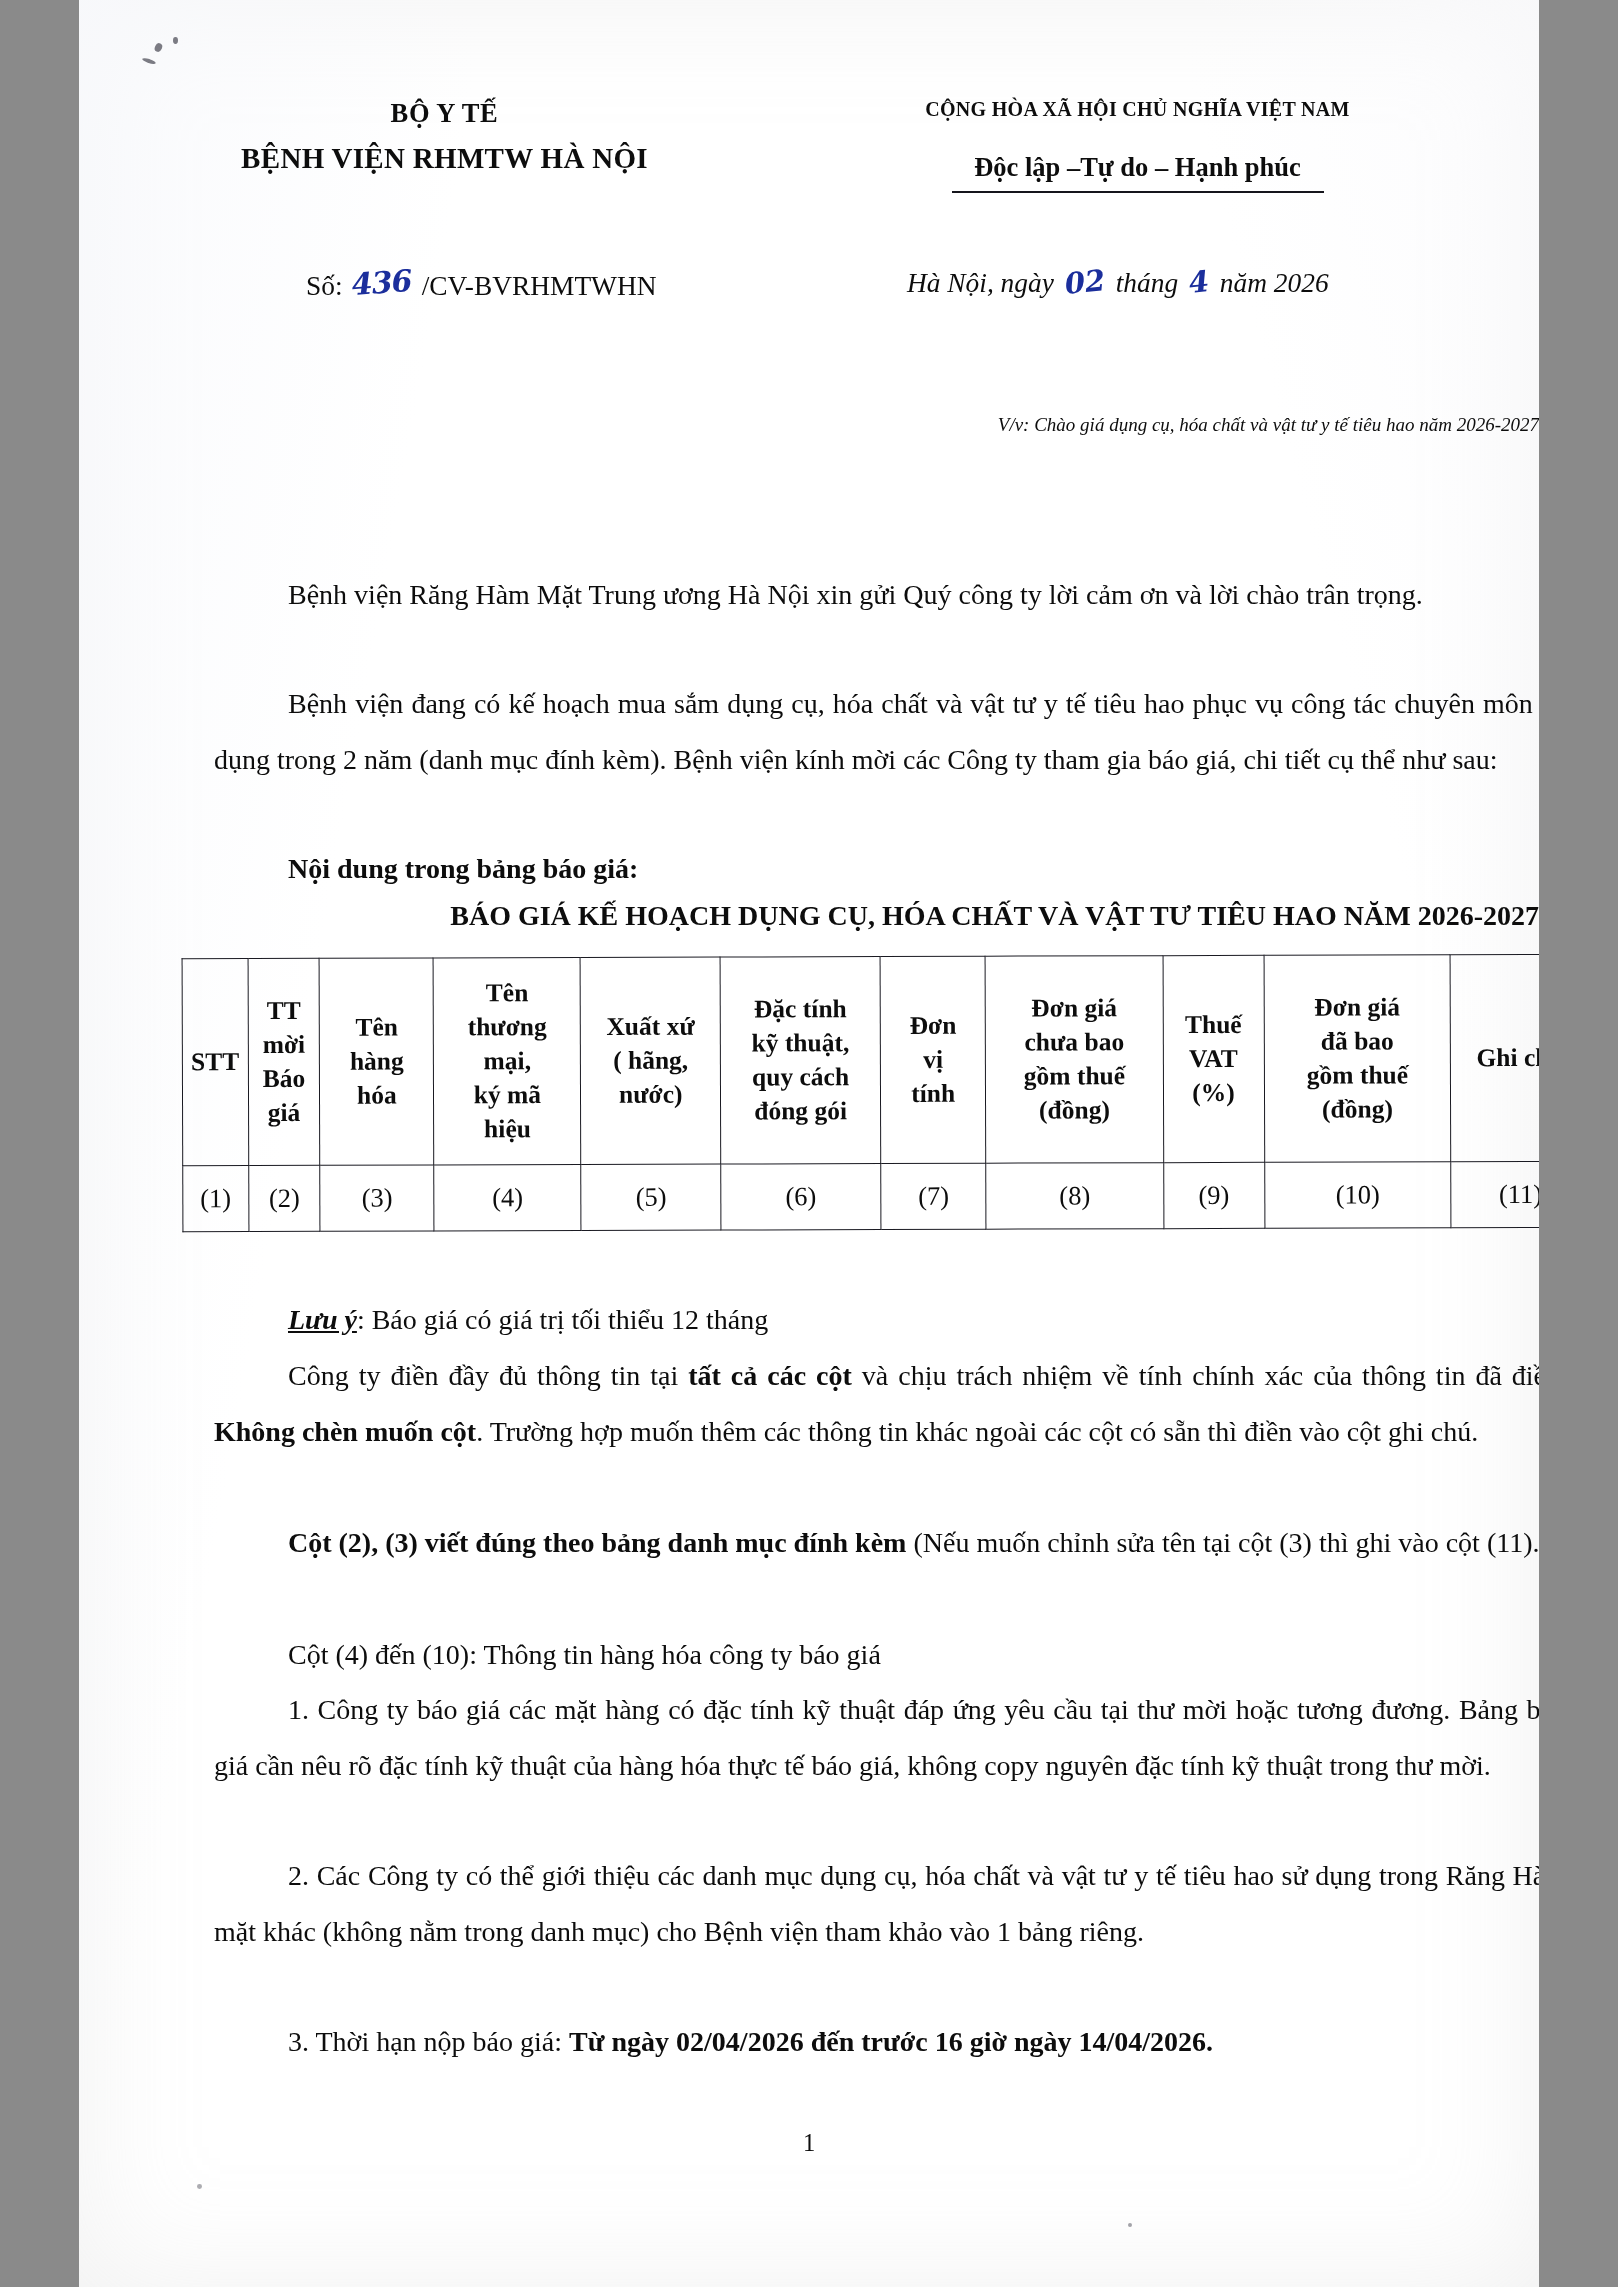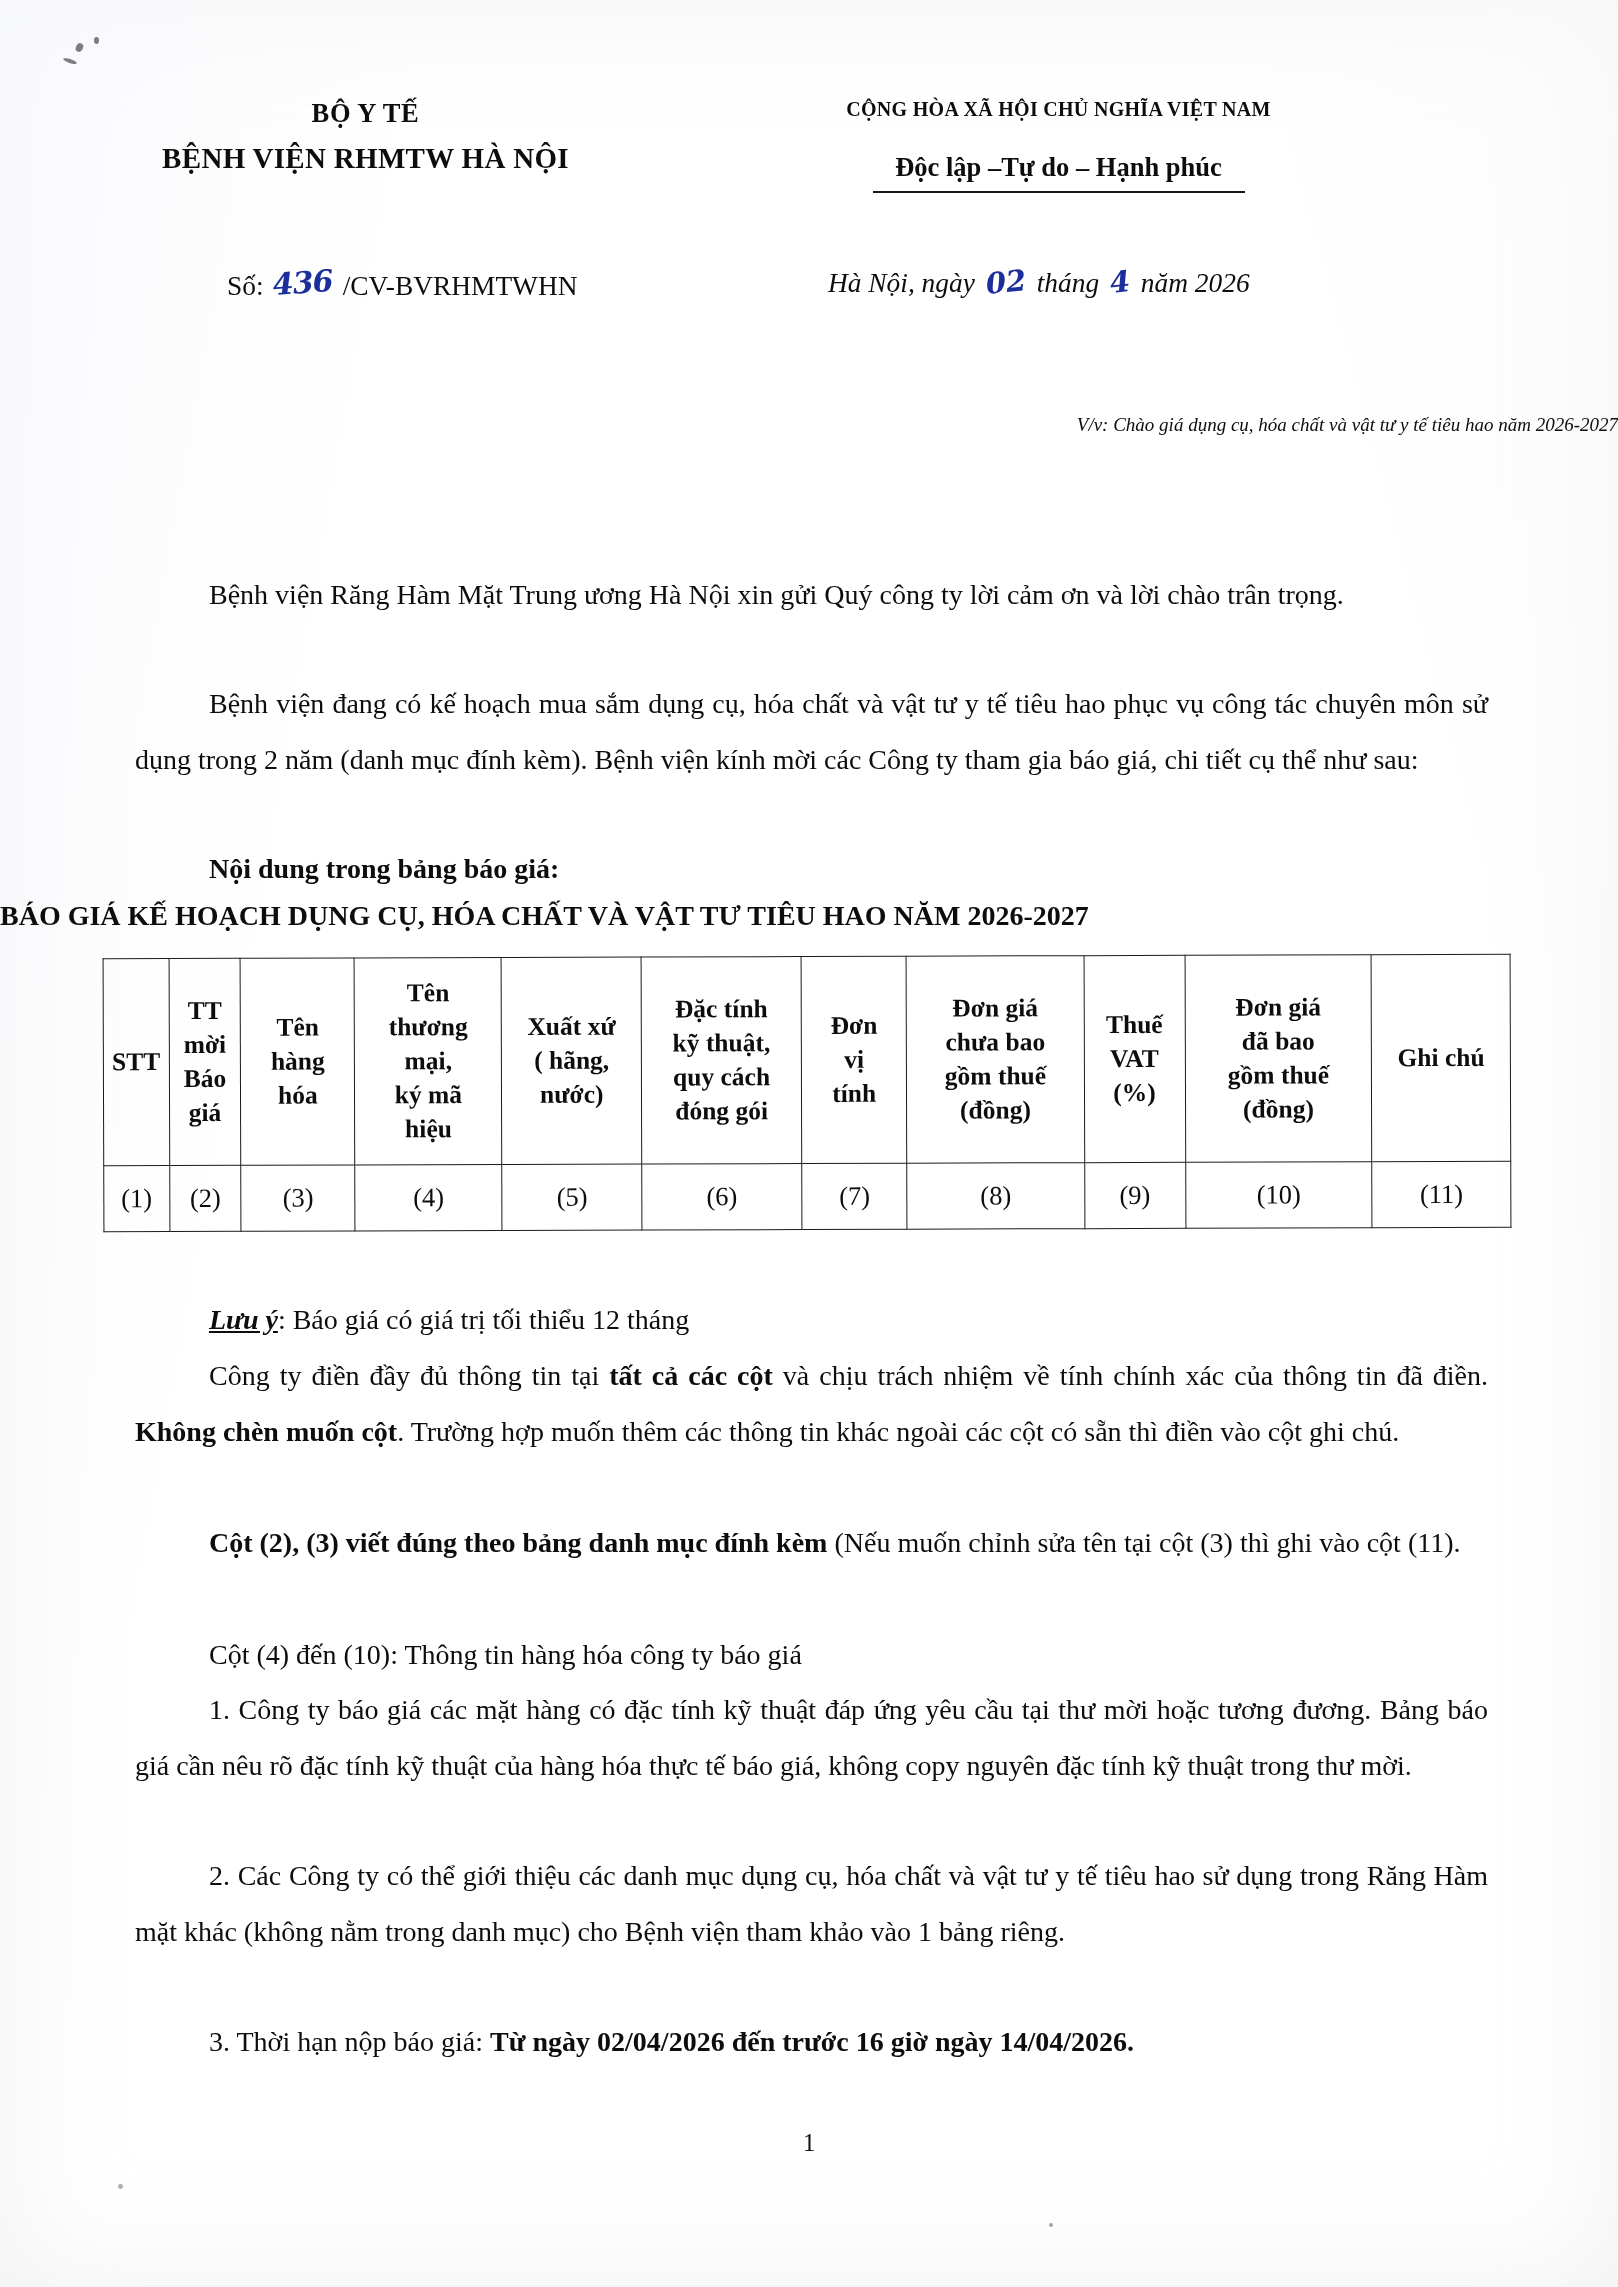"BỘ Y TẾ" .page { width: 1618px -> 1460px }
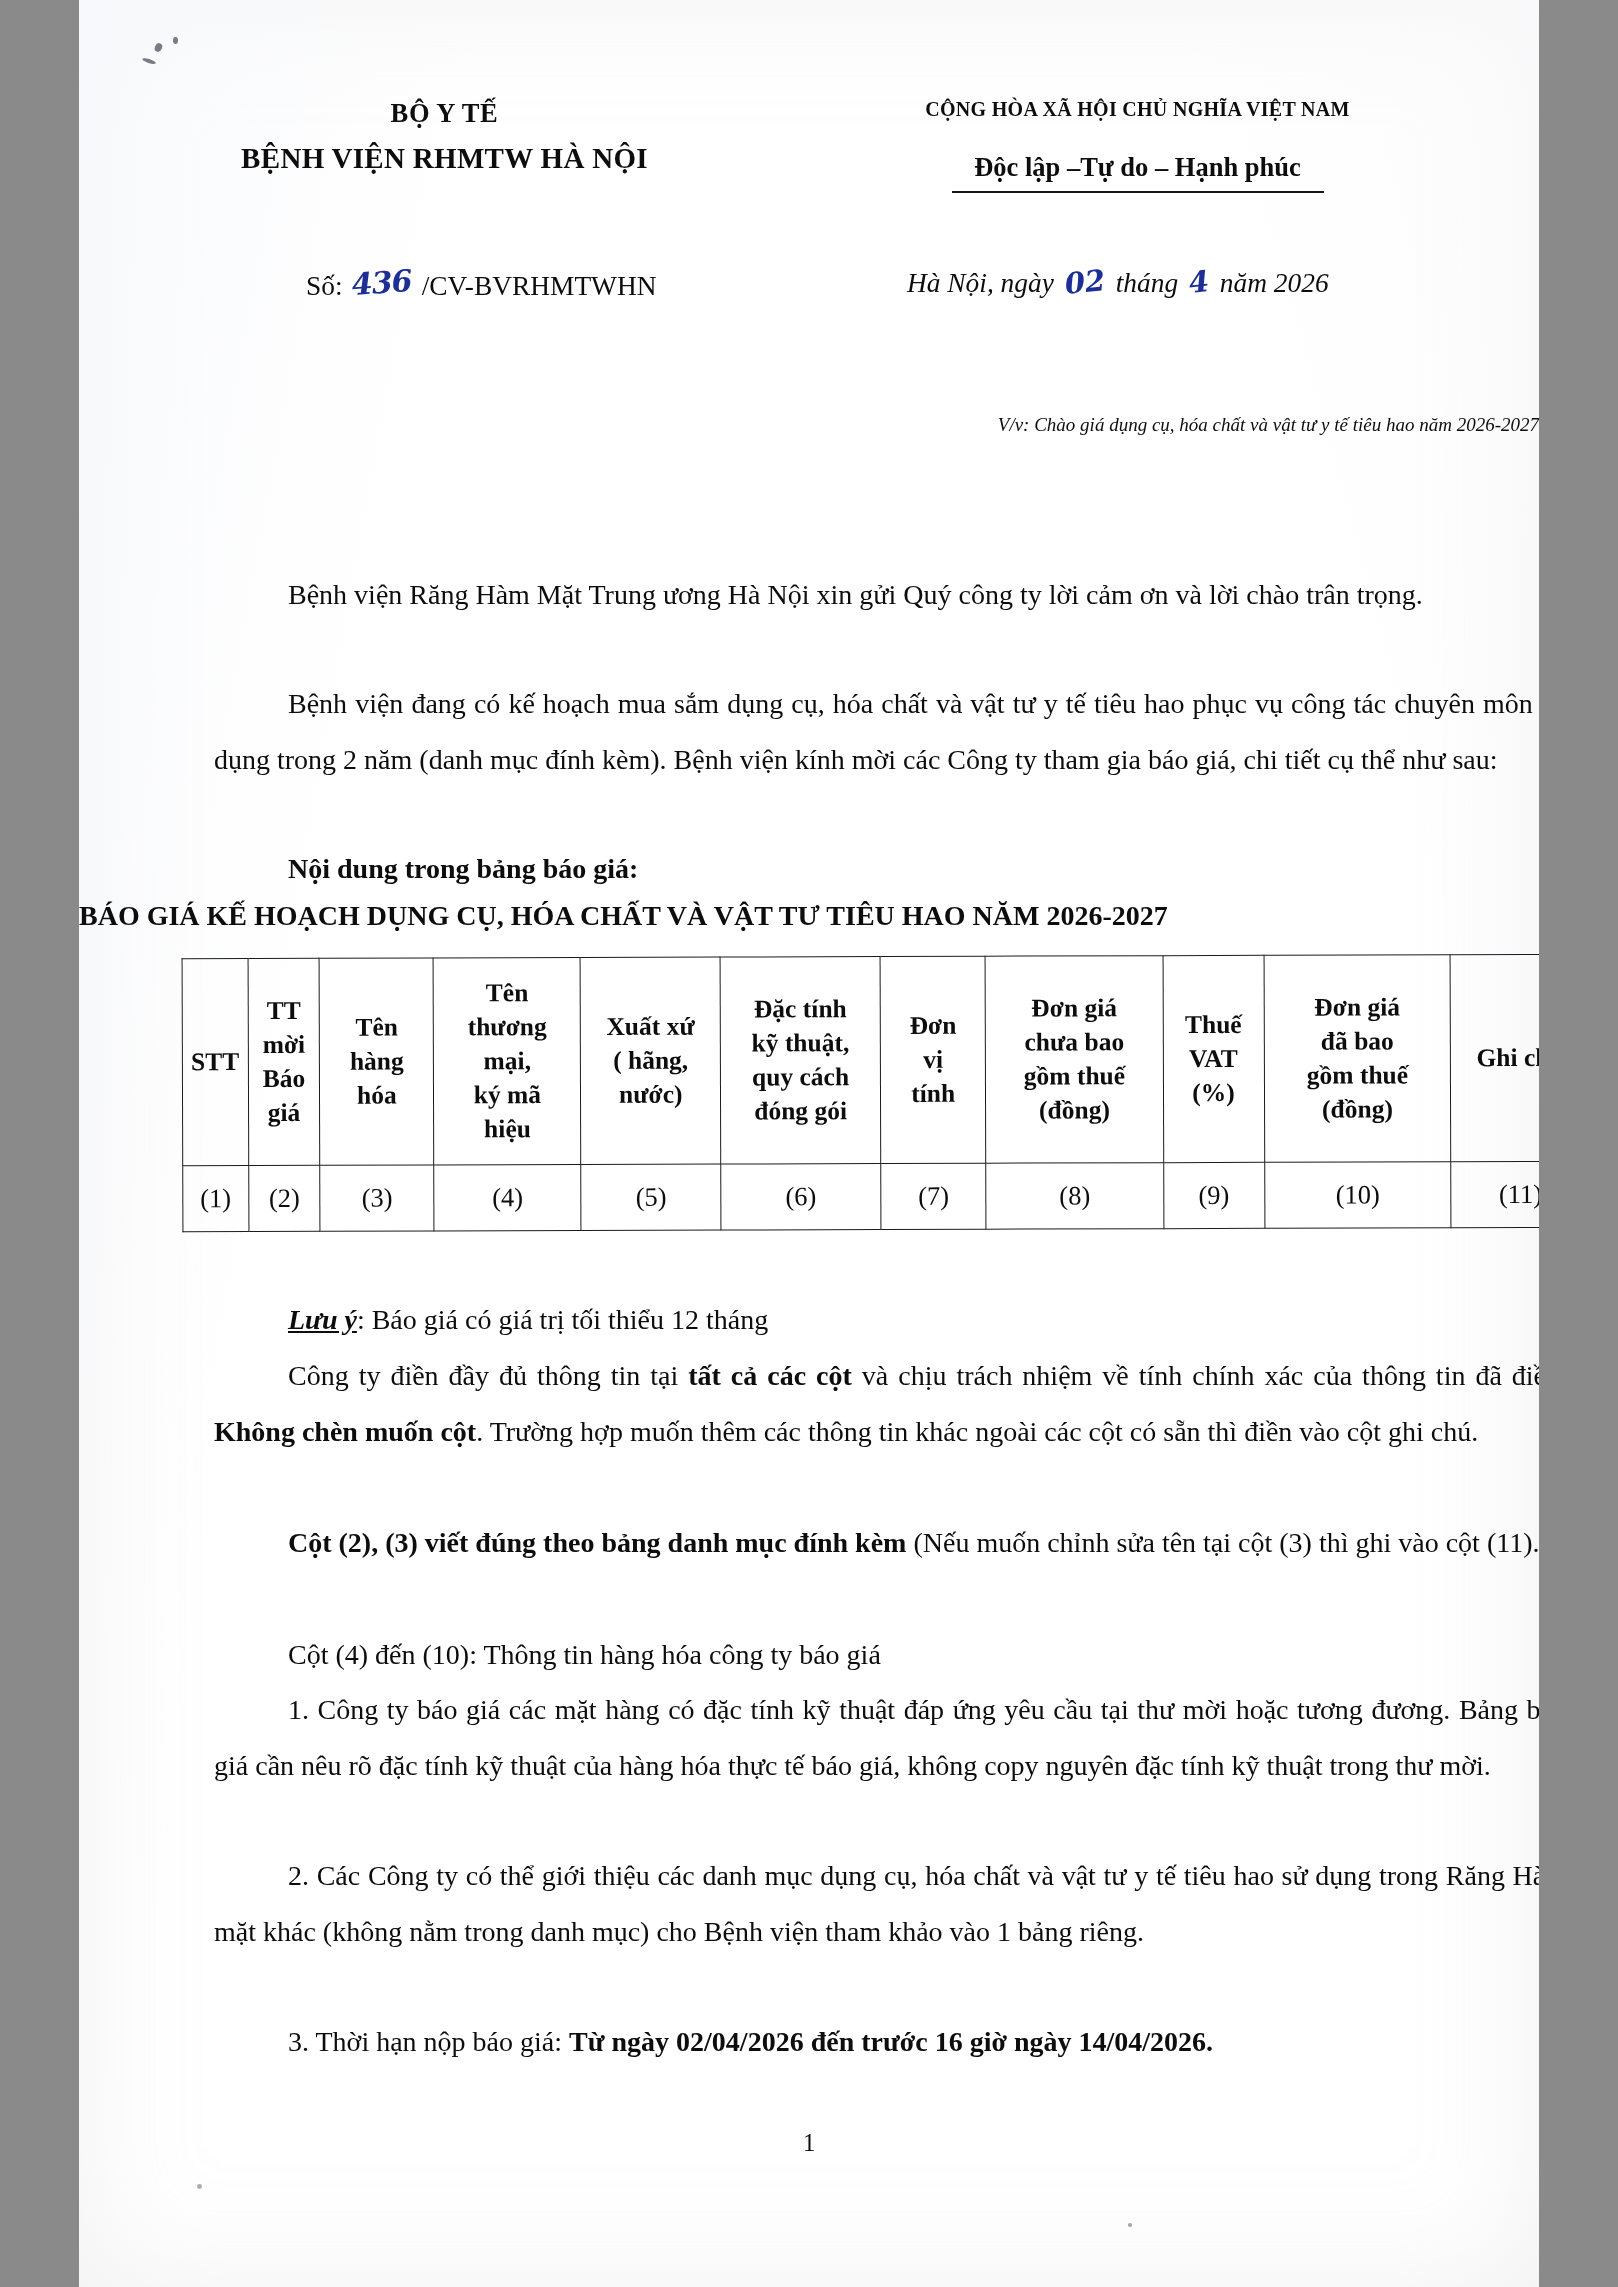"BÁO GIÁ KẾ HOẠCH DỤNG" .table-caption { text-align: left -> right }
